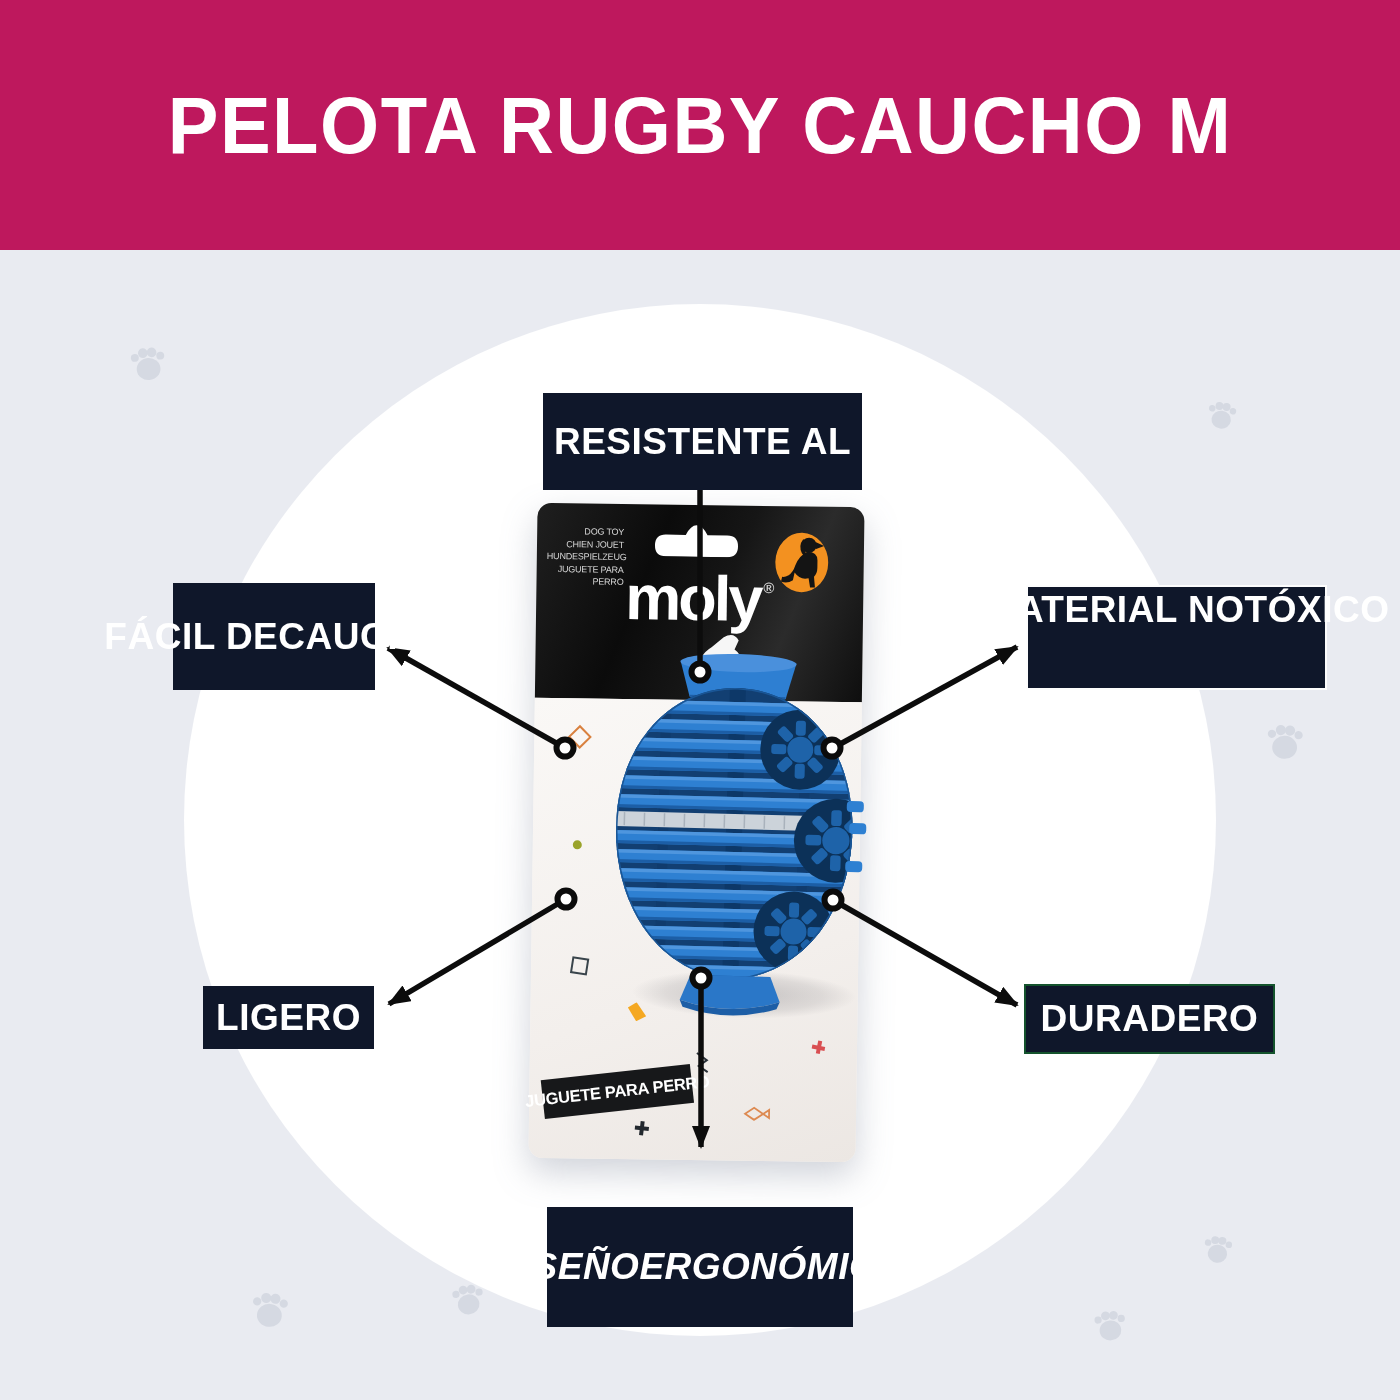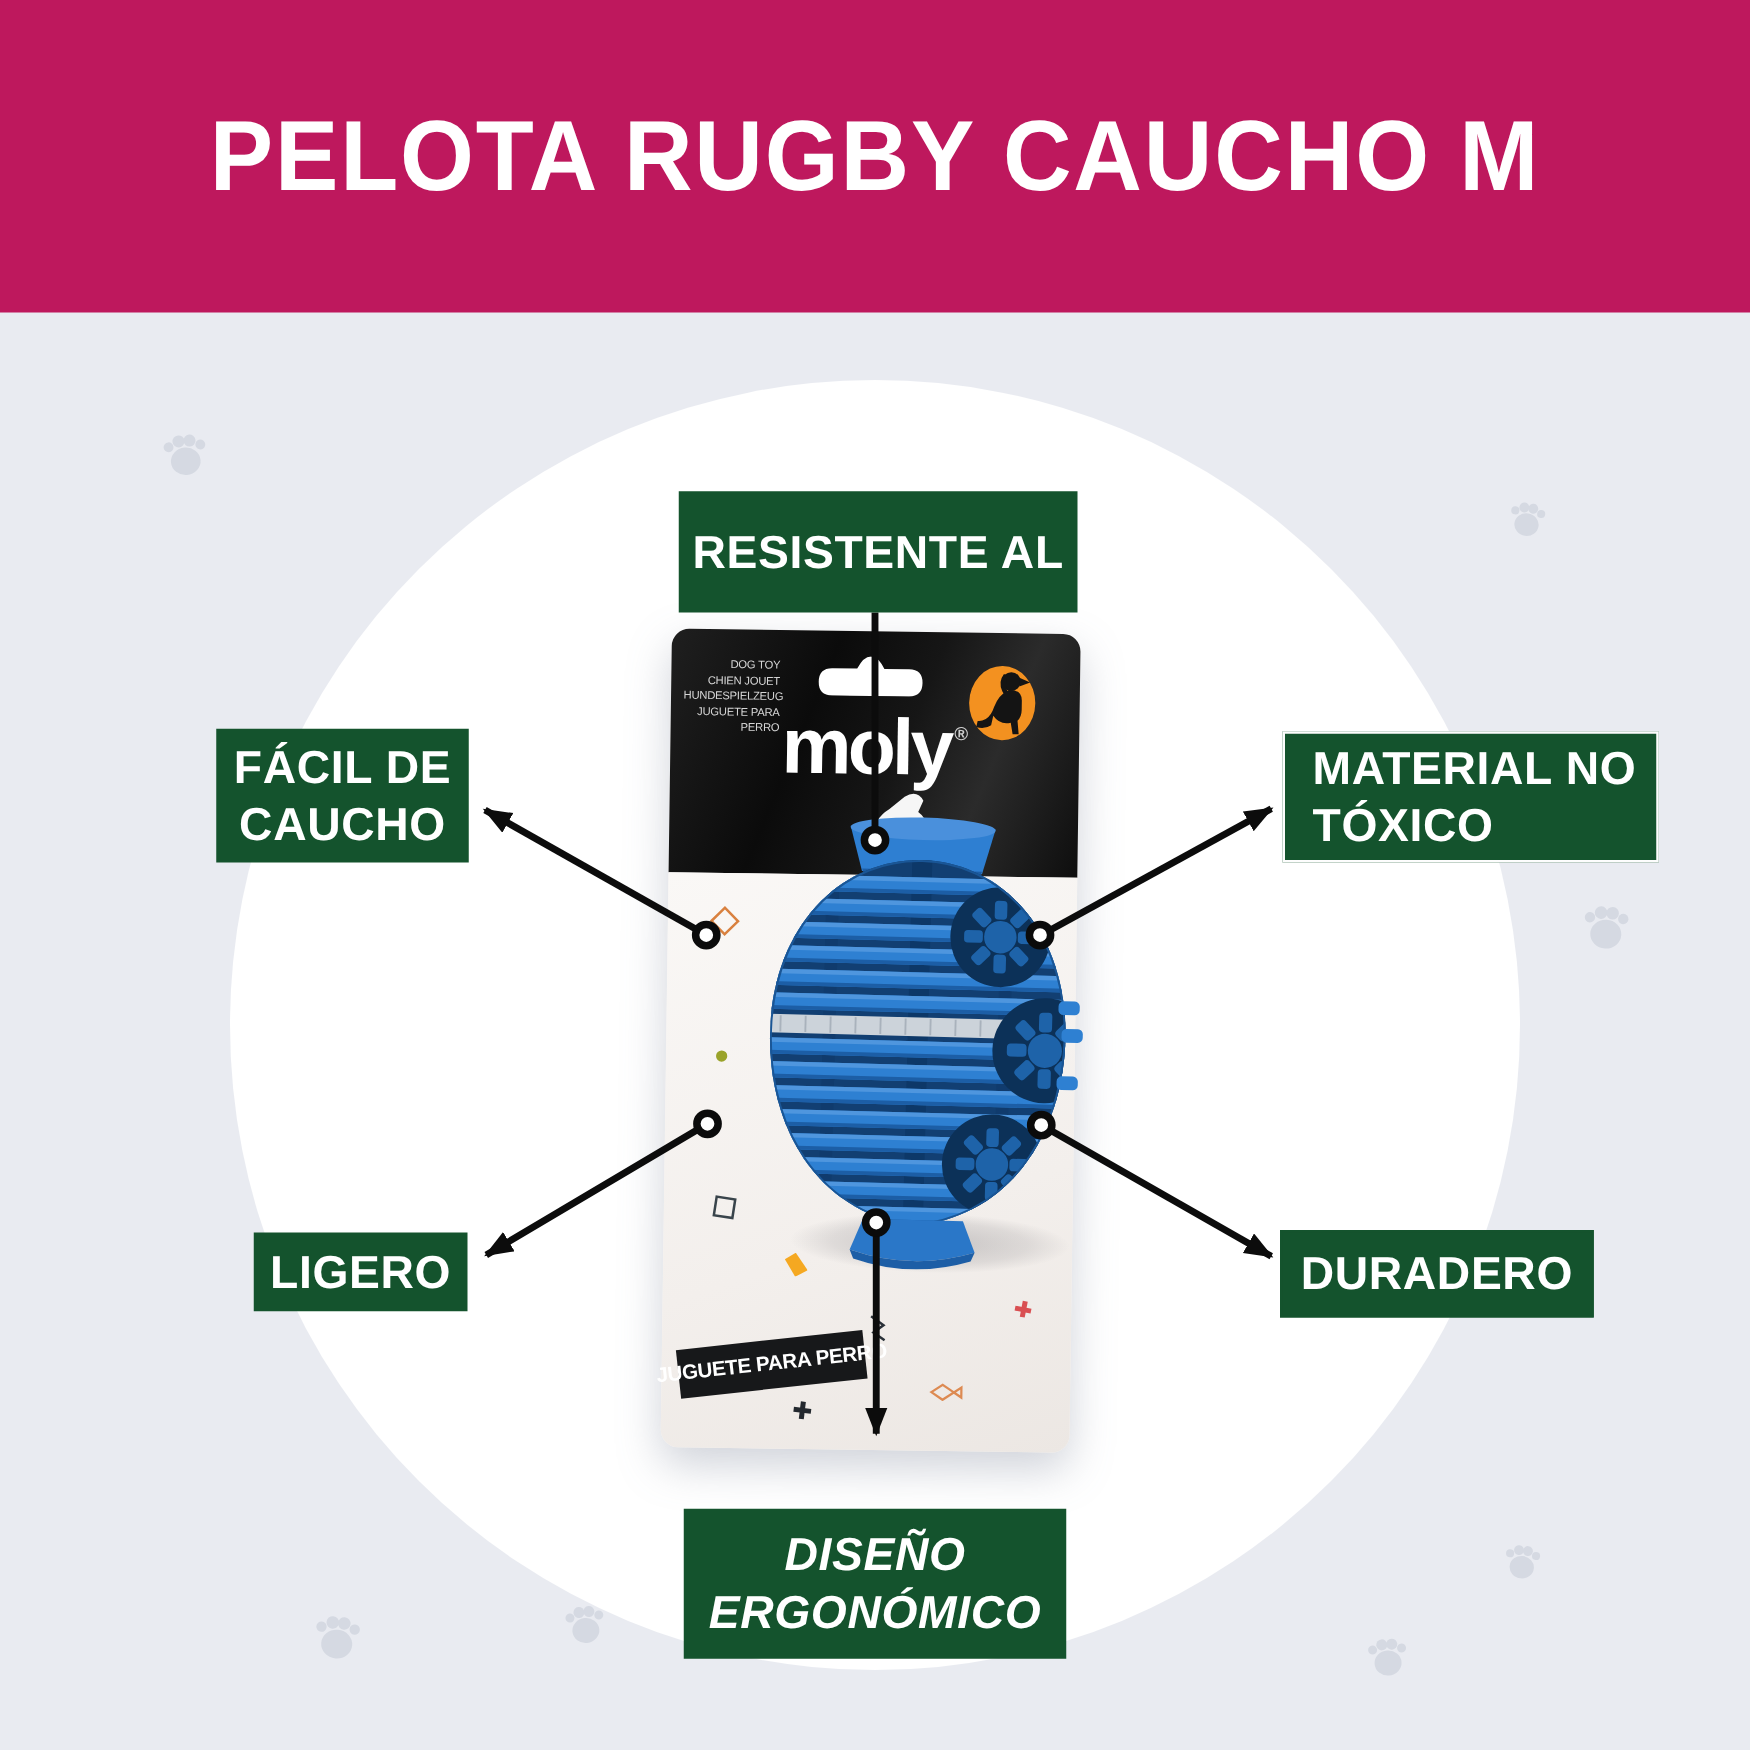"RESISTENTE AL" .callout { background: #14532d -> #0f172a; flex-direction: column -> row }
